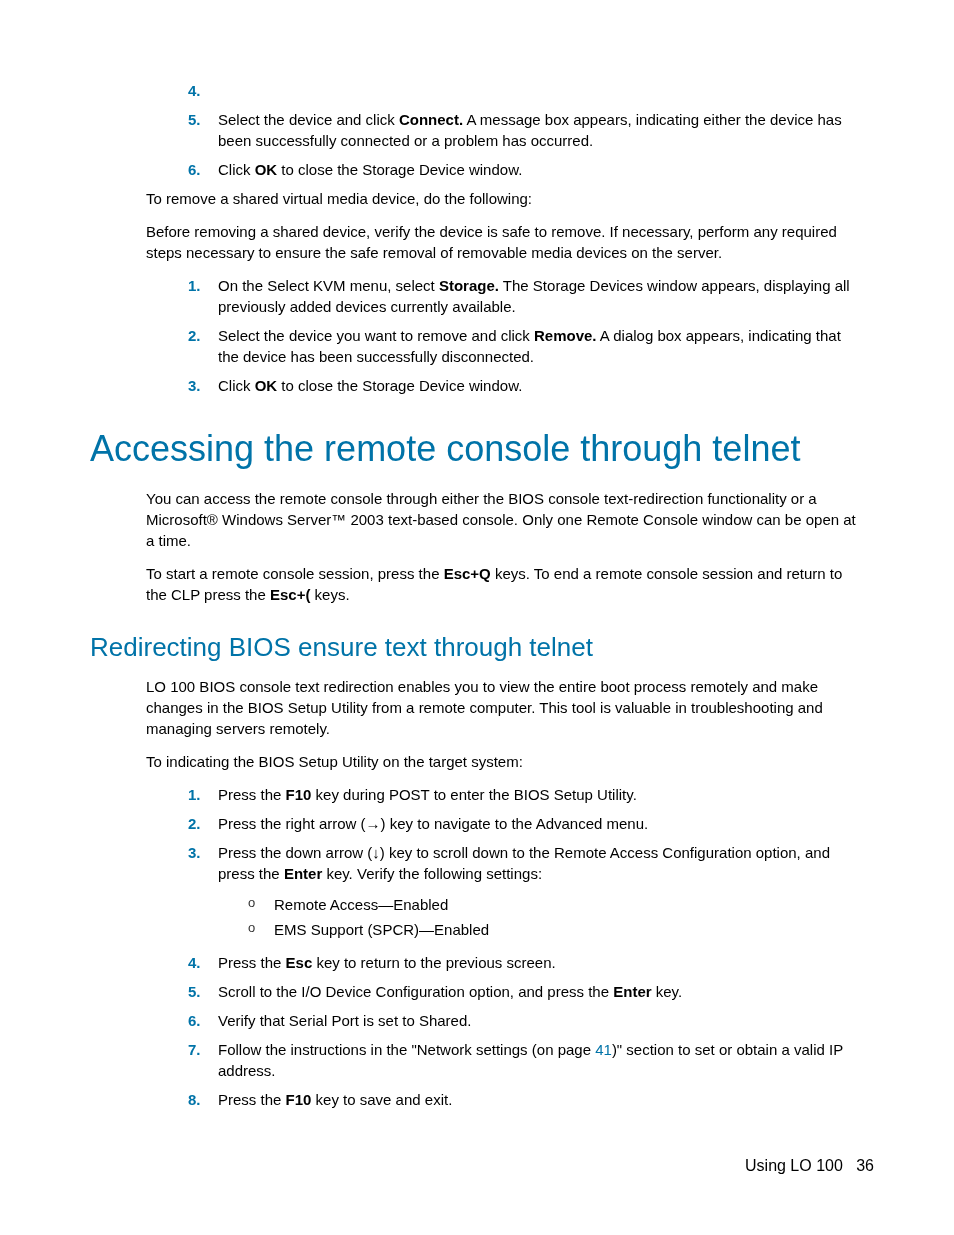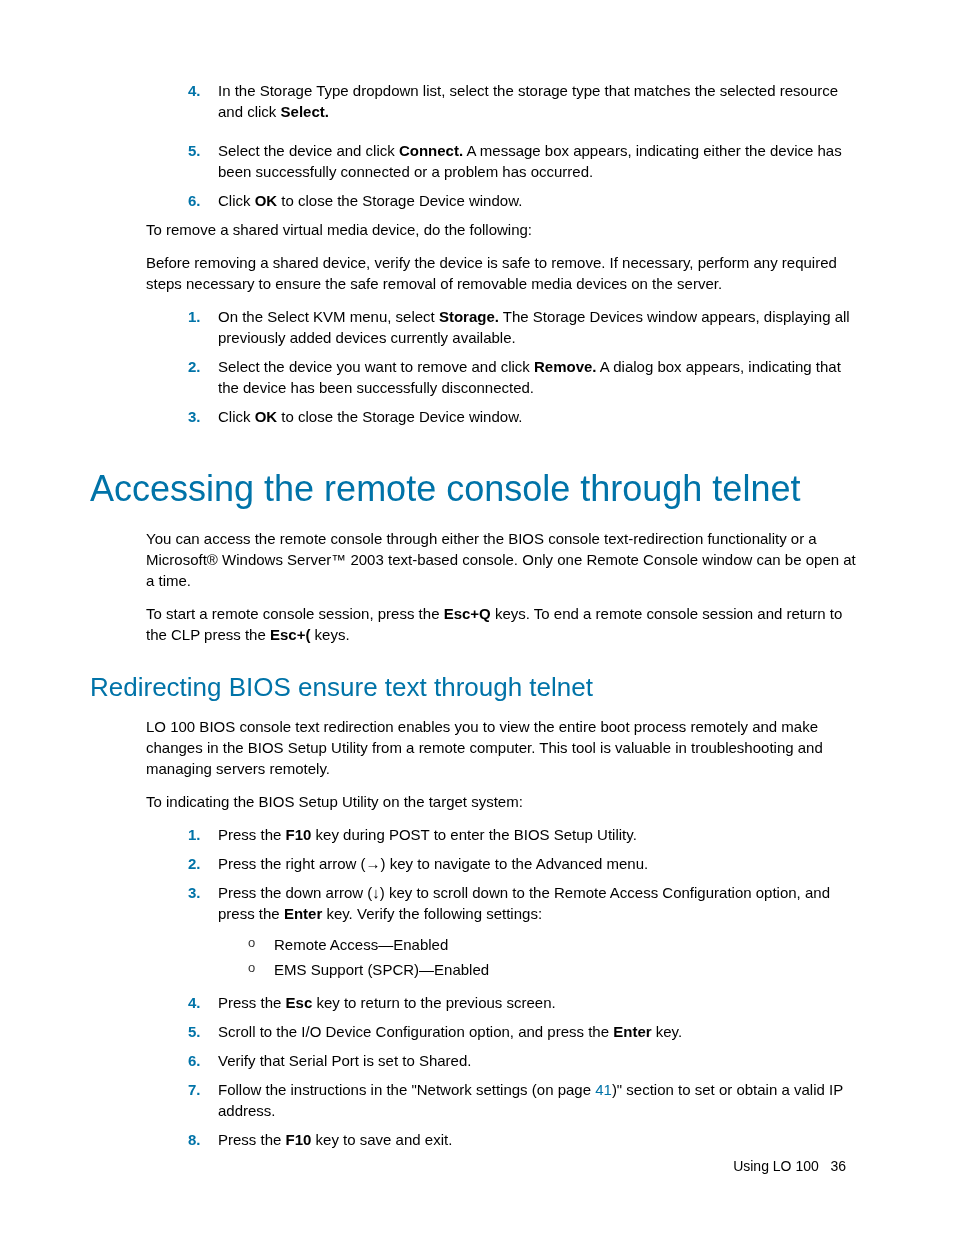"In the Storage Type dropdown" p { html: <p><span>In the Storage Type dropdown list, select the storage type that matches the selected resource and click </span><b>Select.</b></p> -> none }
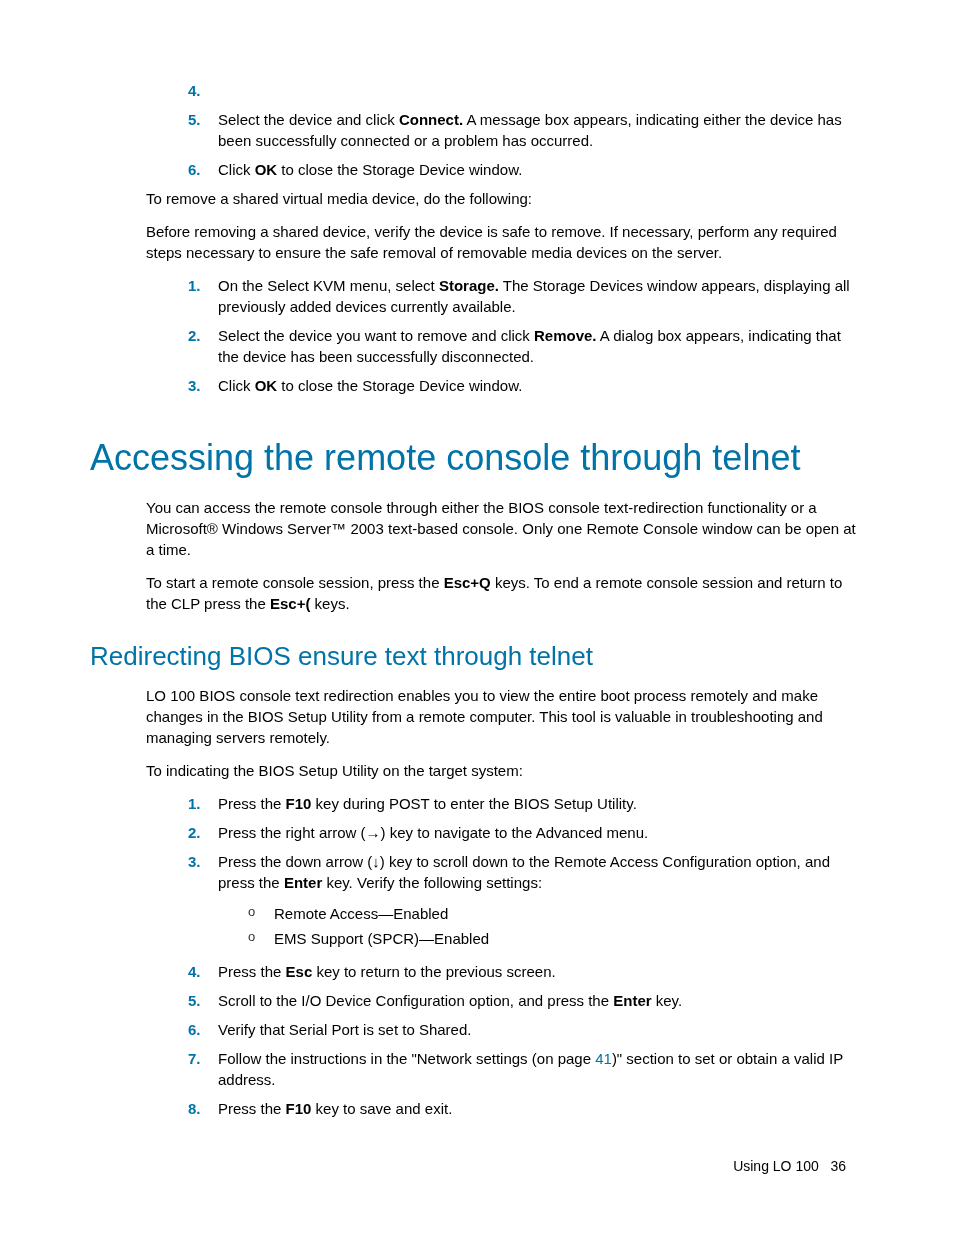"Accessing the remote console through" h1.main-heading { margin-top: 37px -> 28px }
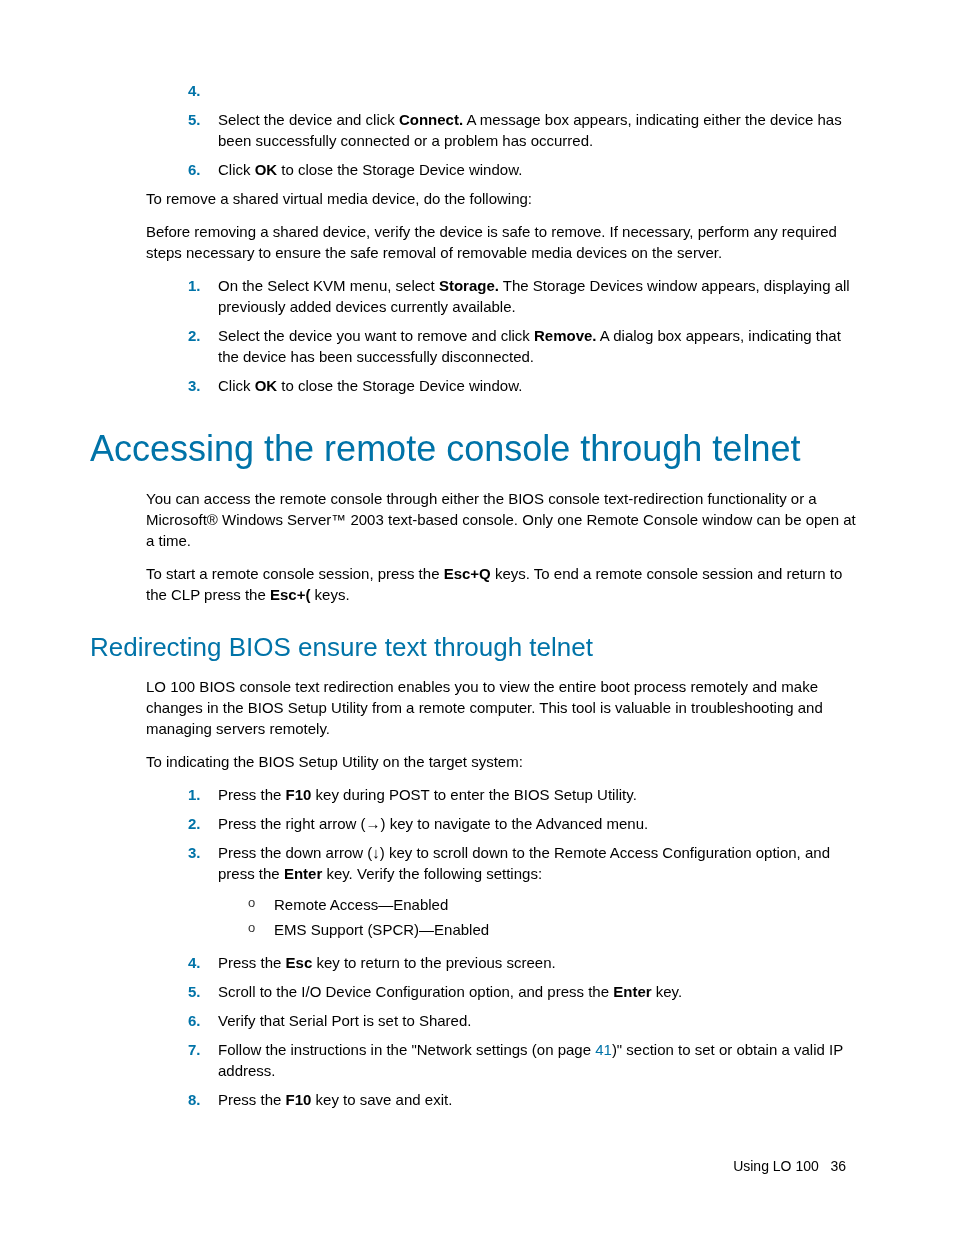"Using LO 100 36" .footer { font-size: 14px -> 16px; right: 108px -> 80px }
